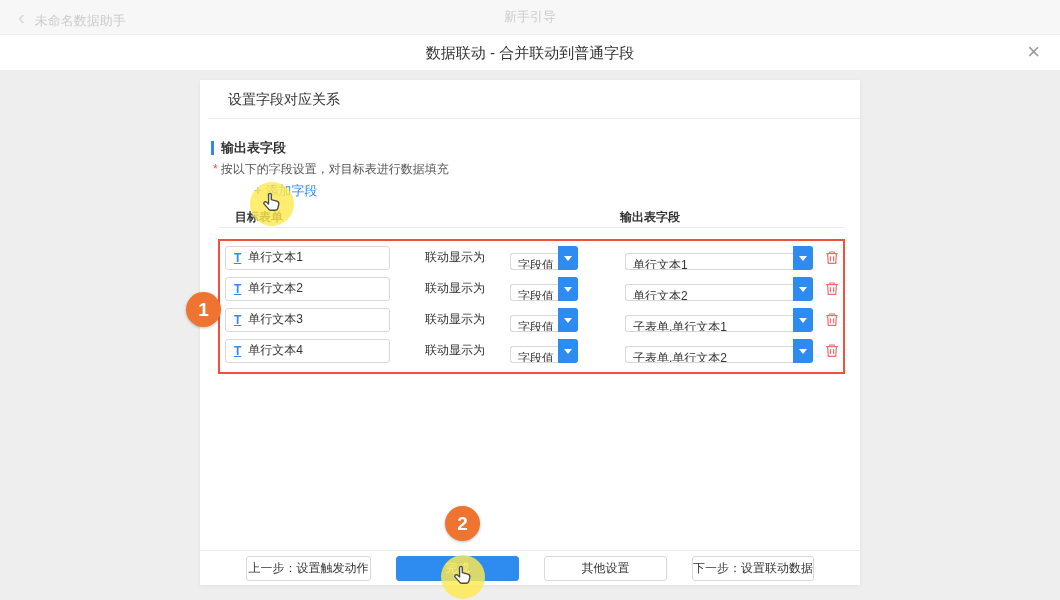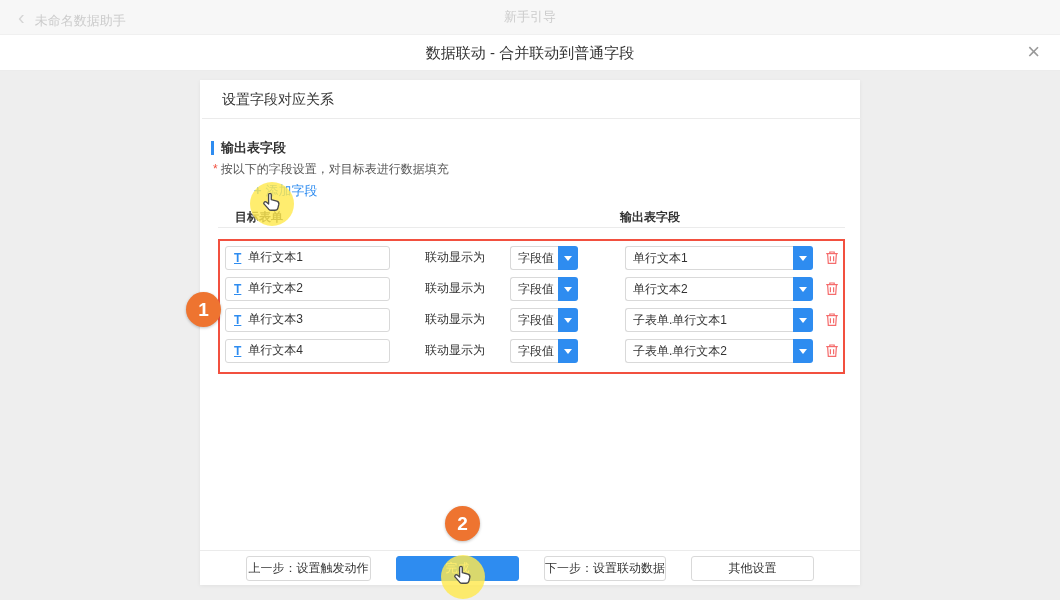"设置字段对应关系" .card-header { left: 2px -> 8px }
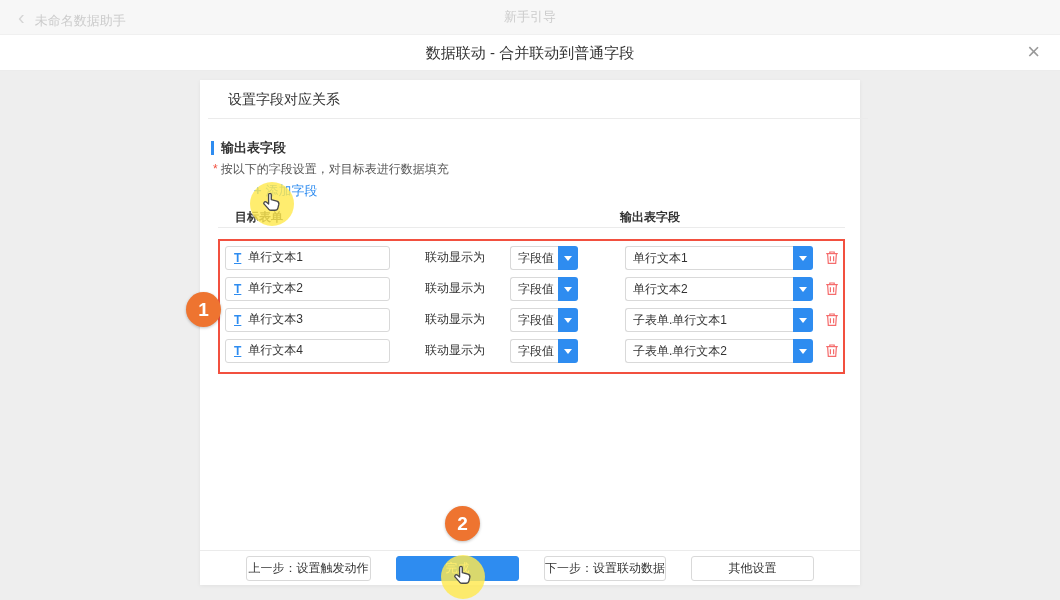"字段值" .dd-value { margin-top: none -> 7px }
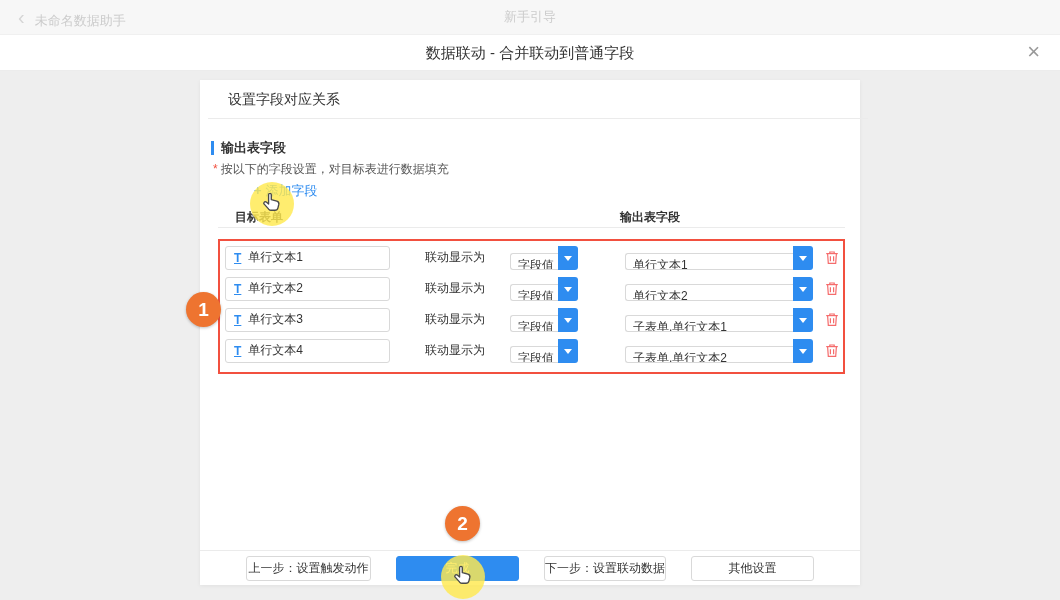"下一步：设置联动数据" button.btn { order: before "其他设置" -> after "其他设置" }
